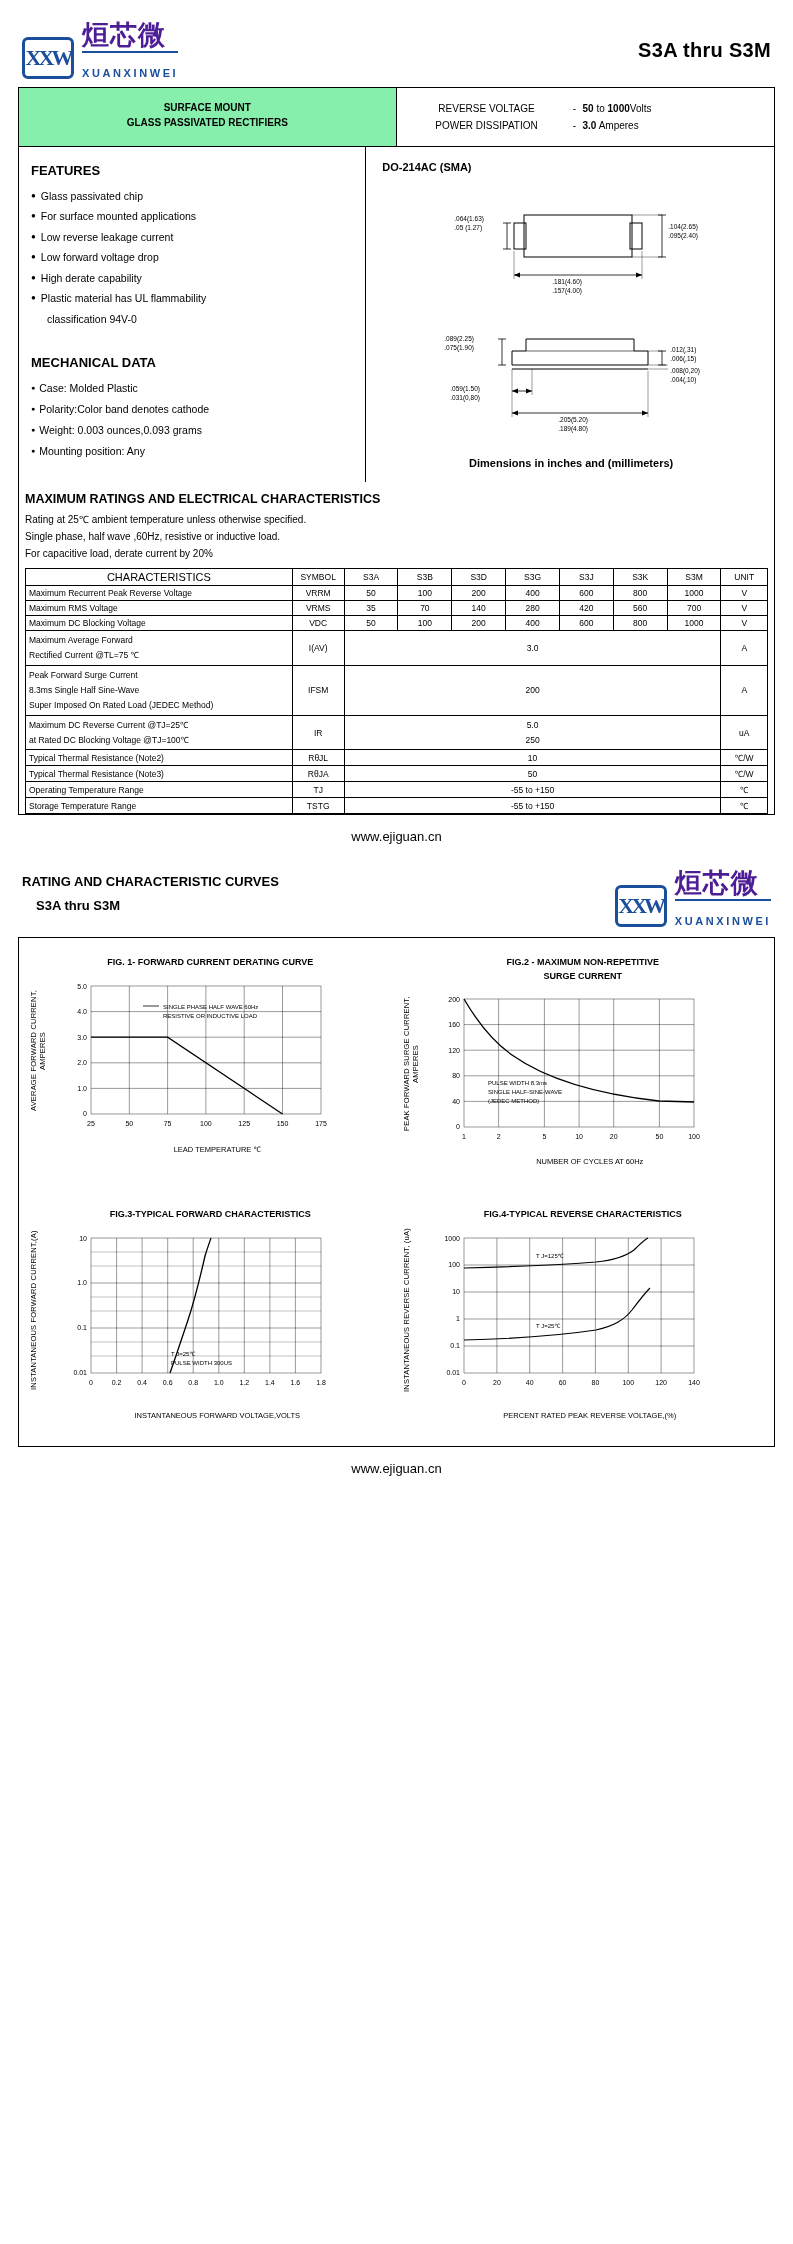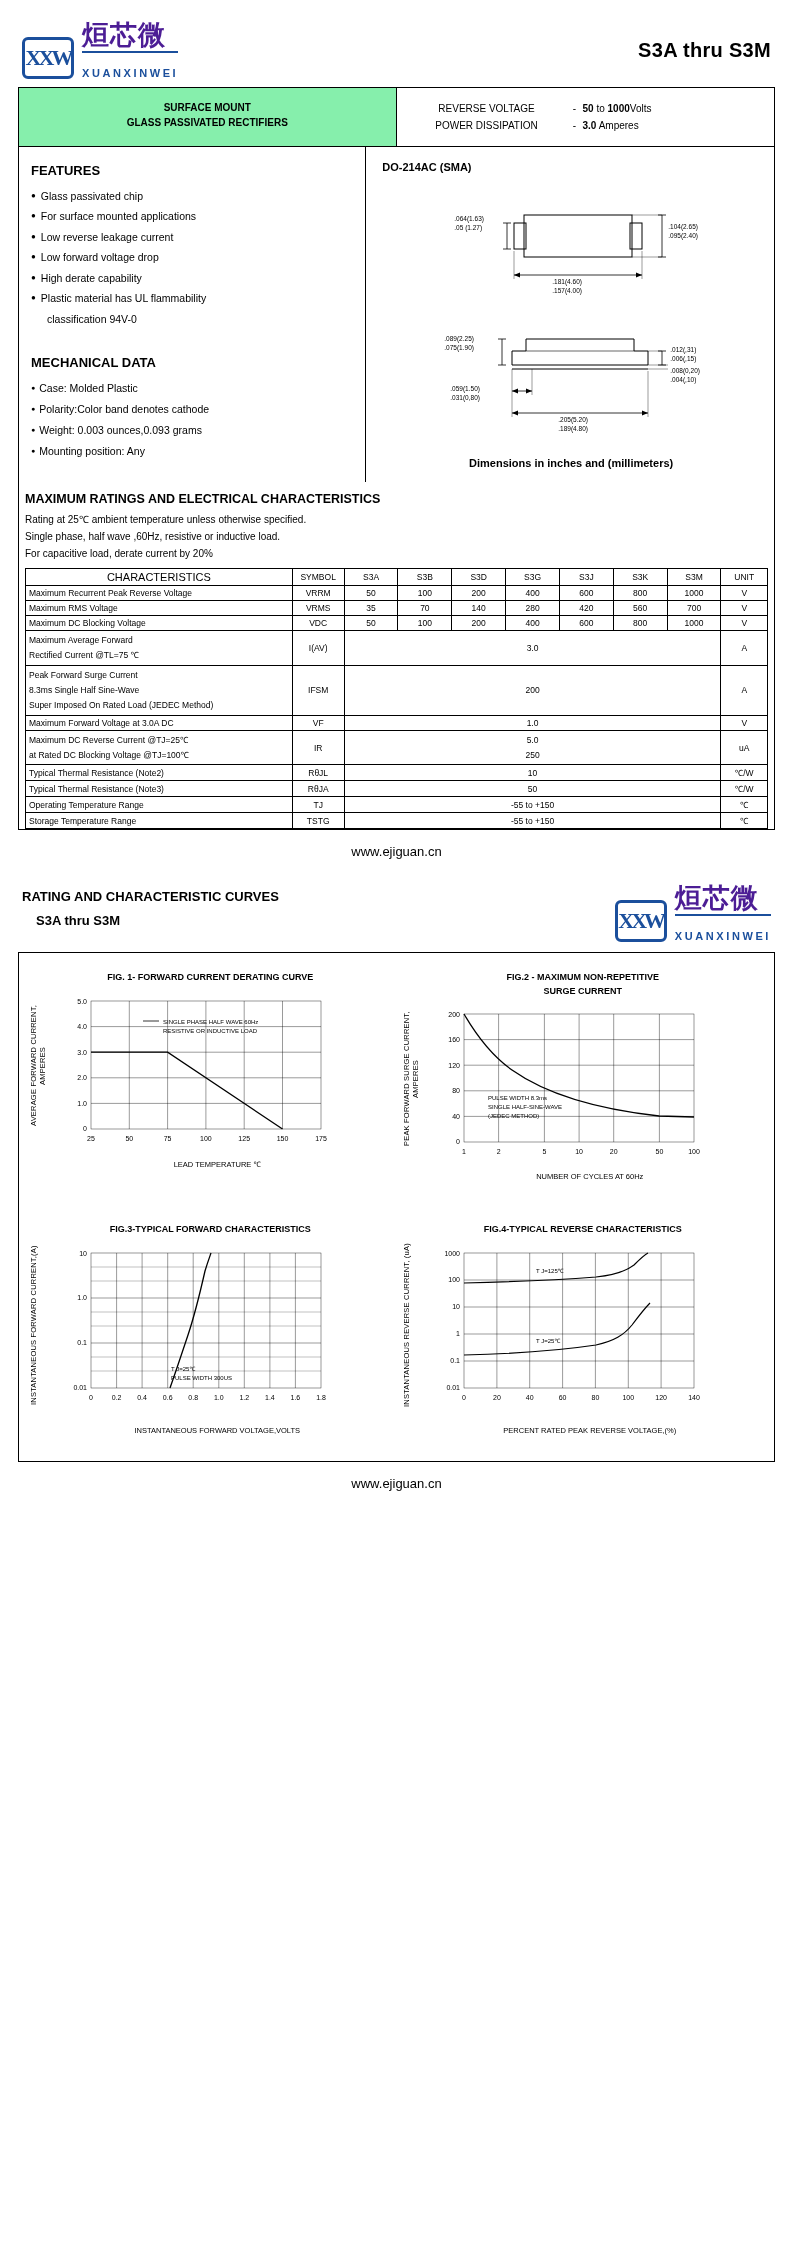"Maximum Forward Voltage at 3.0A" tr { html: <tr> <td>Maximum Forward Voltage at 3.0A DC</td> <td>VF</td> <td>1.0</td> <td>V</td> </tr> -> none }
